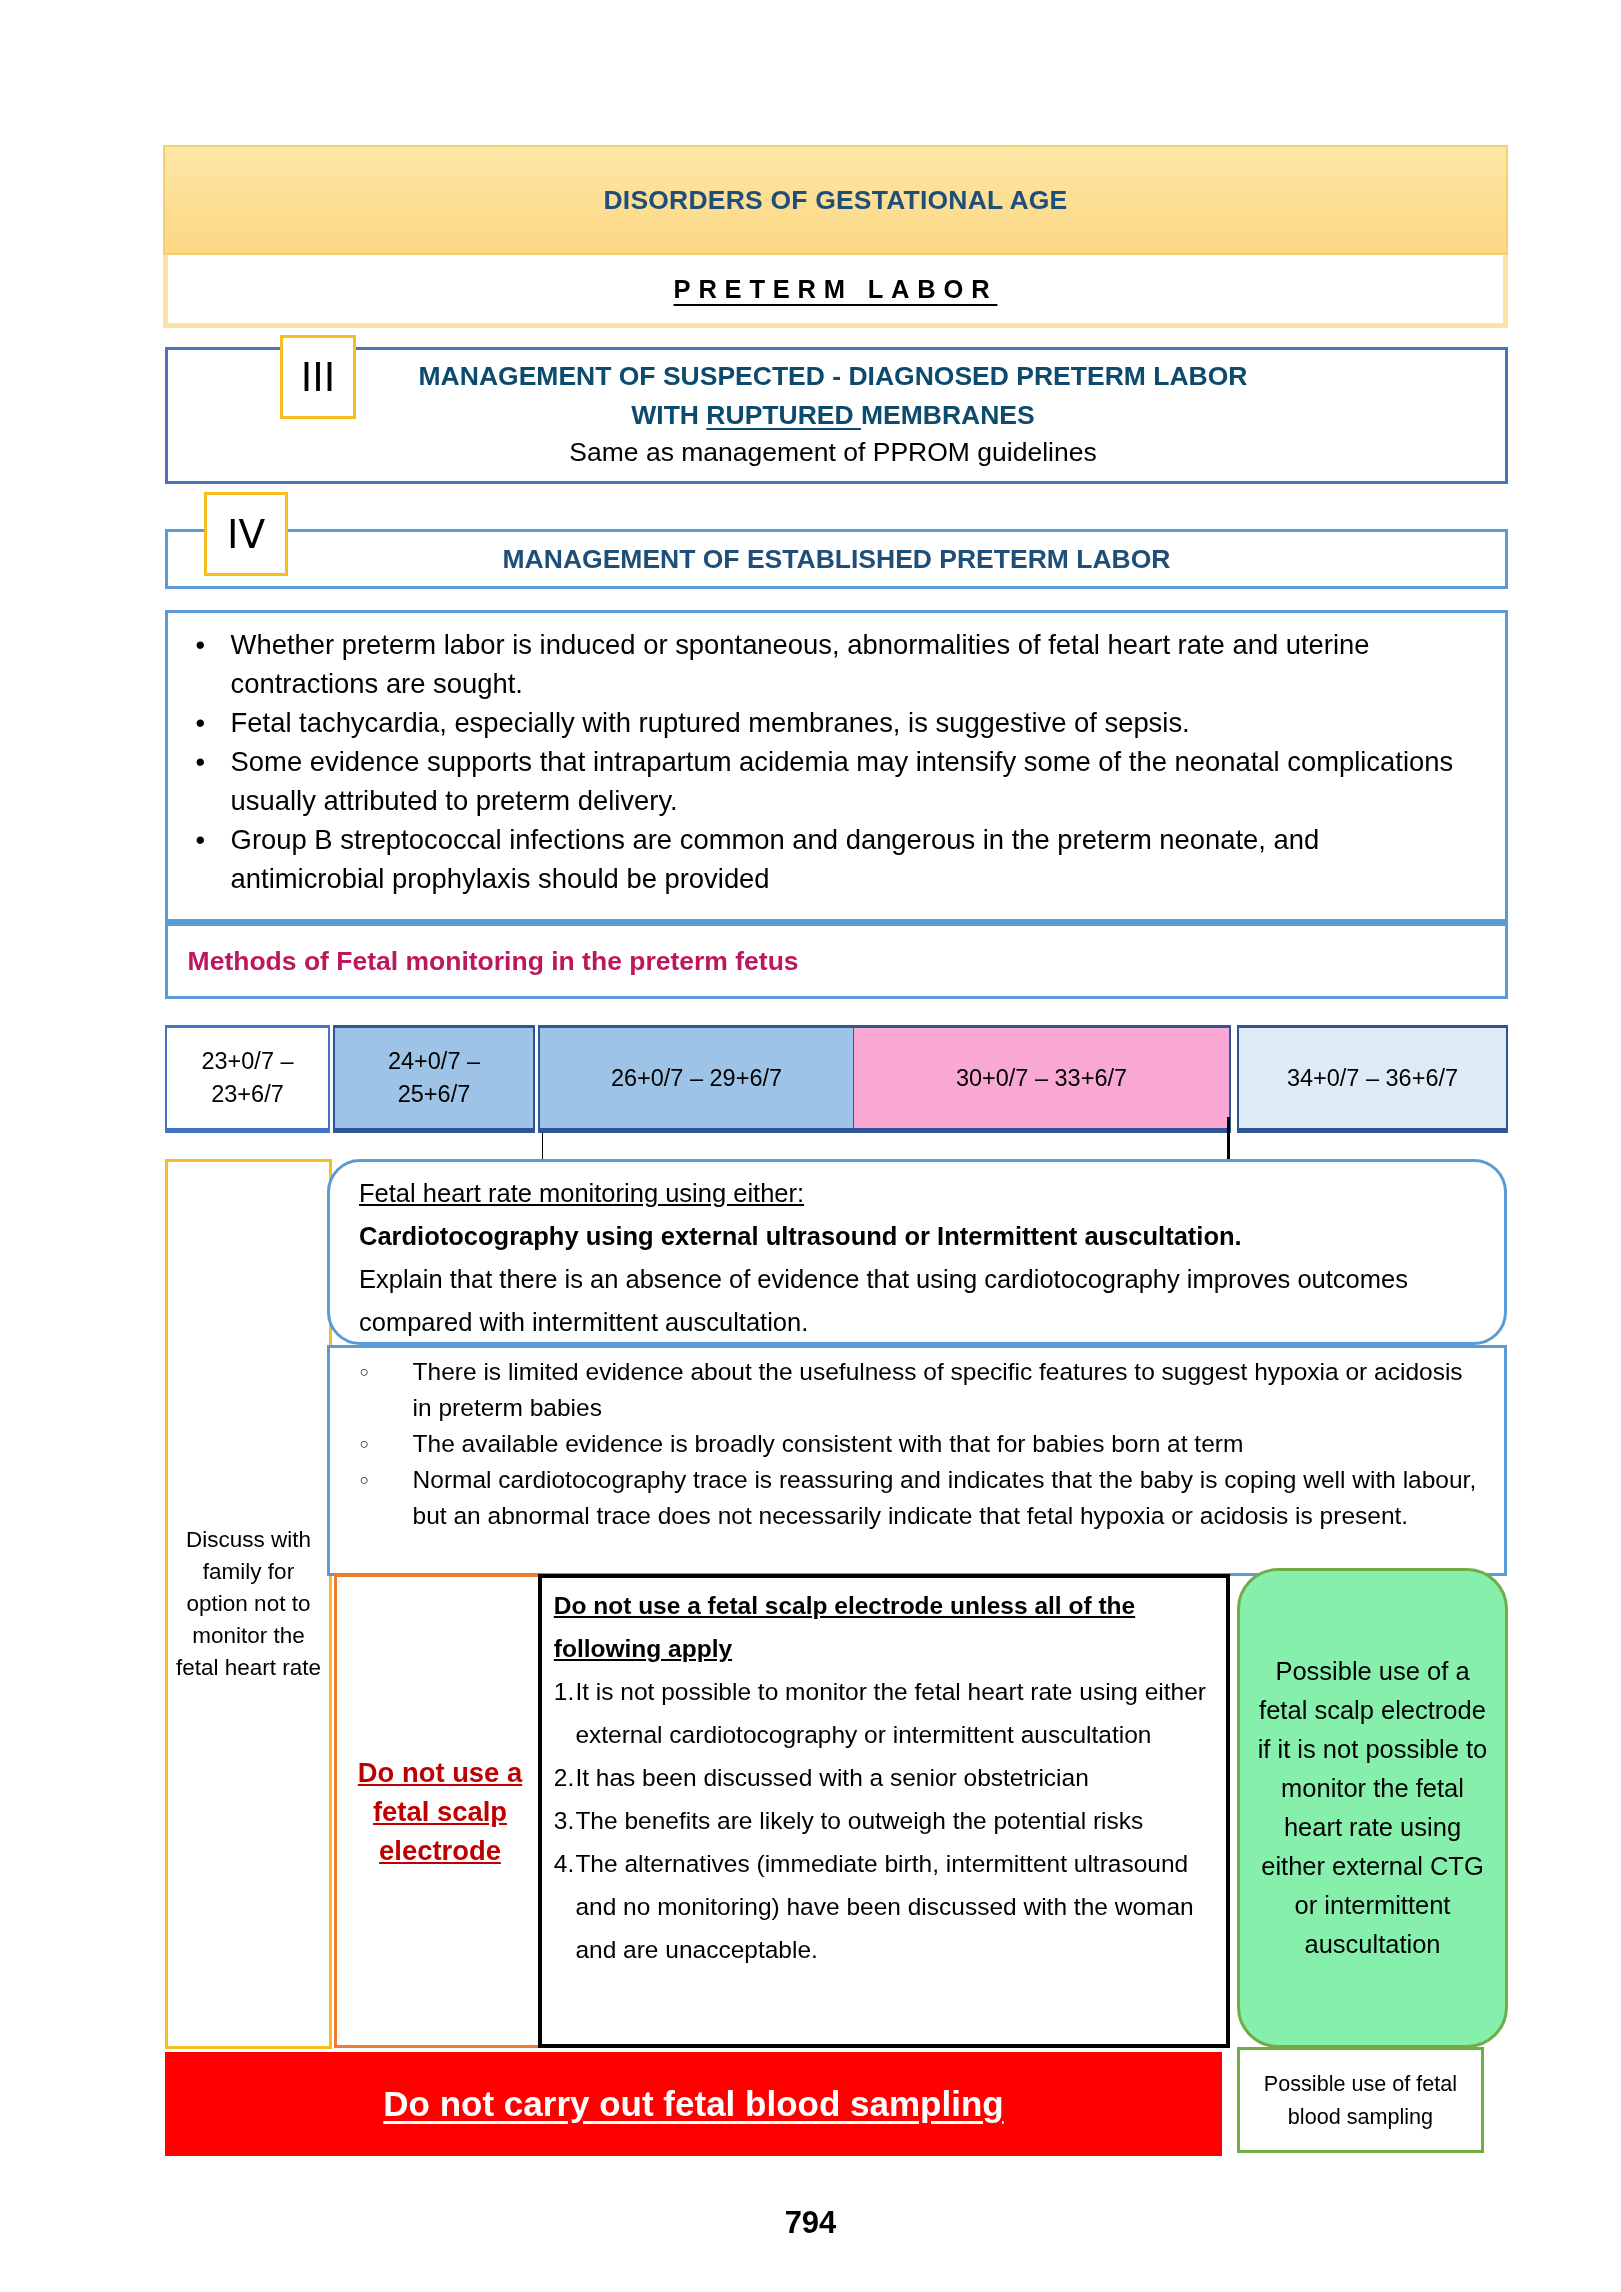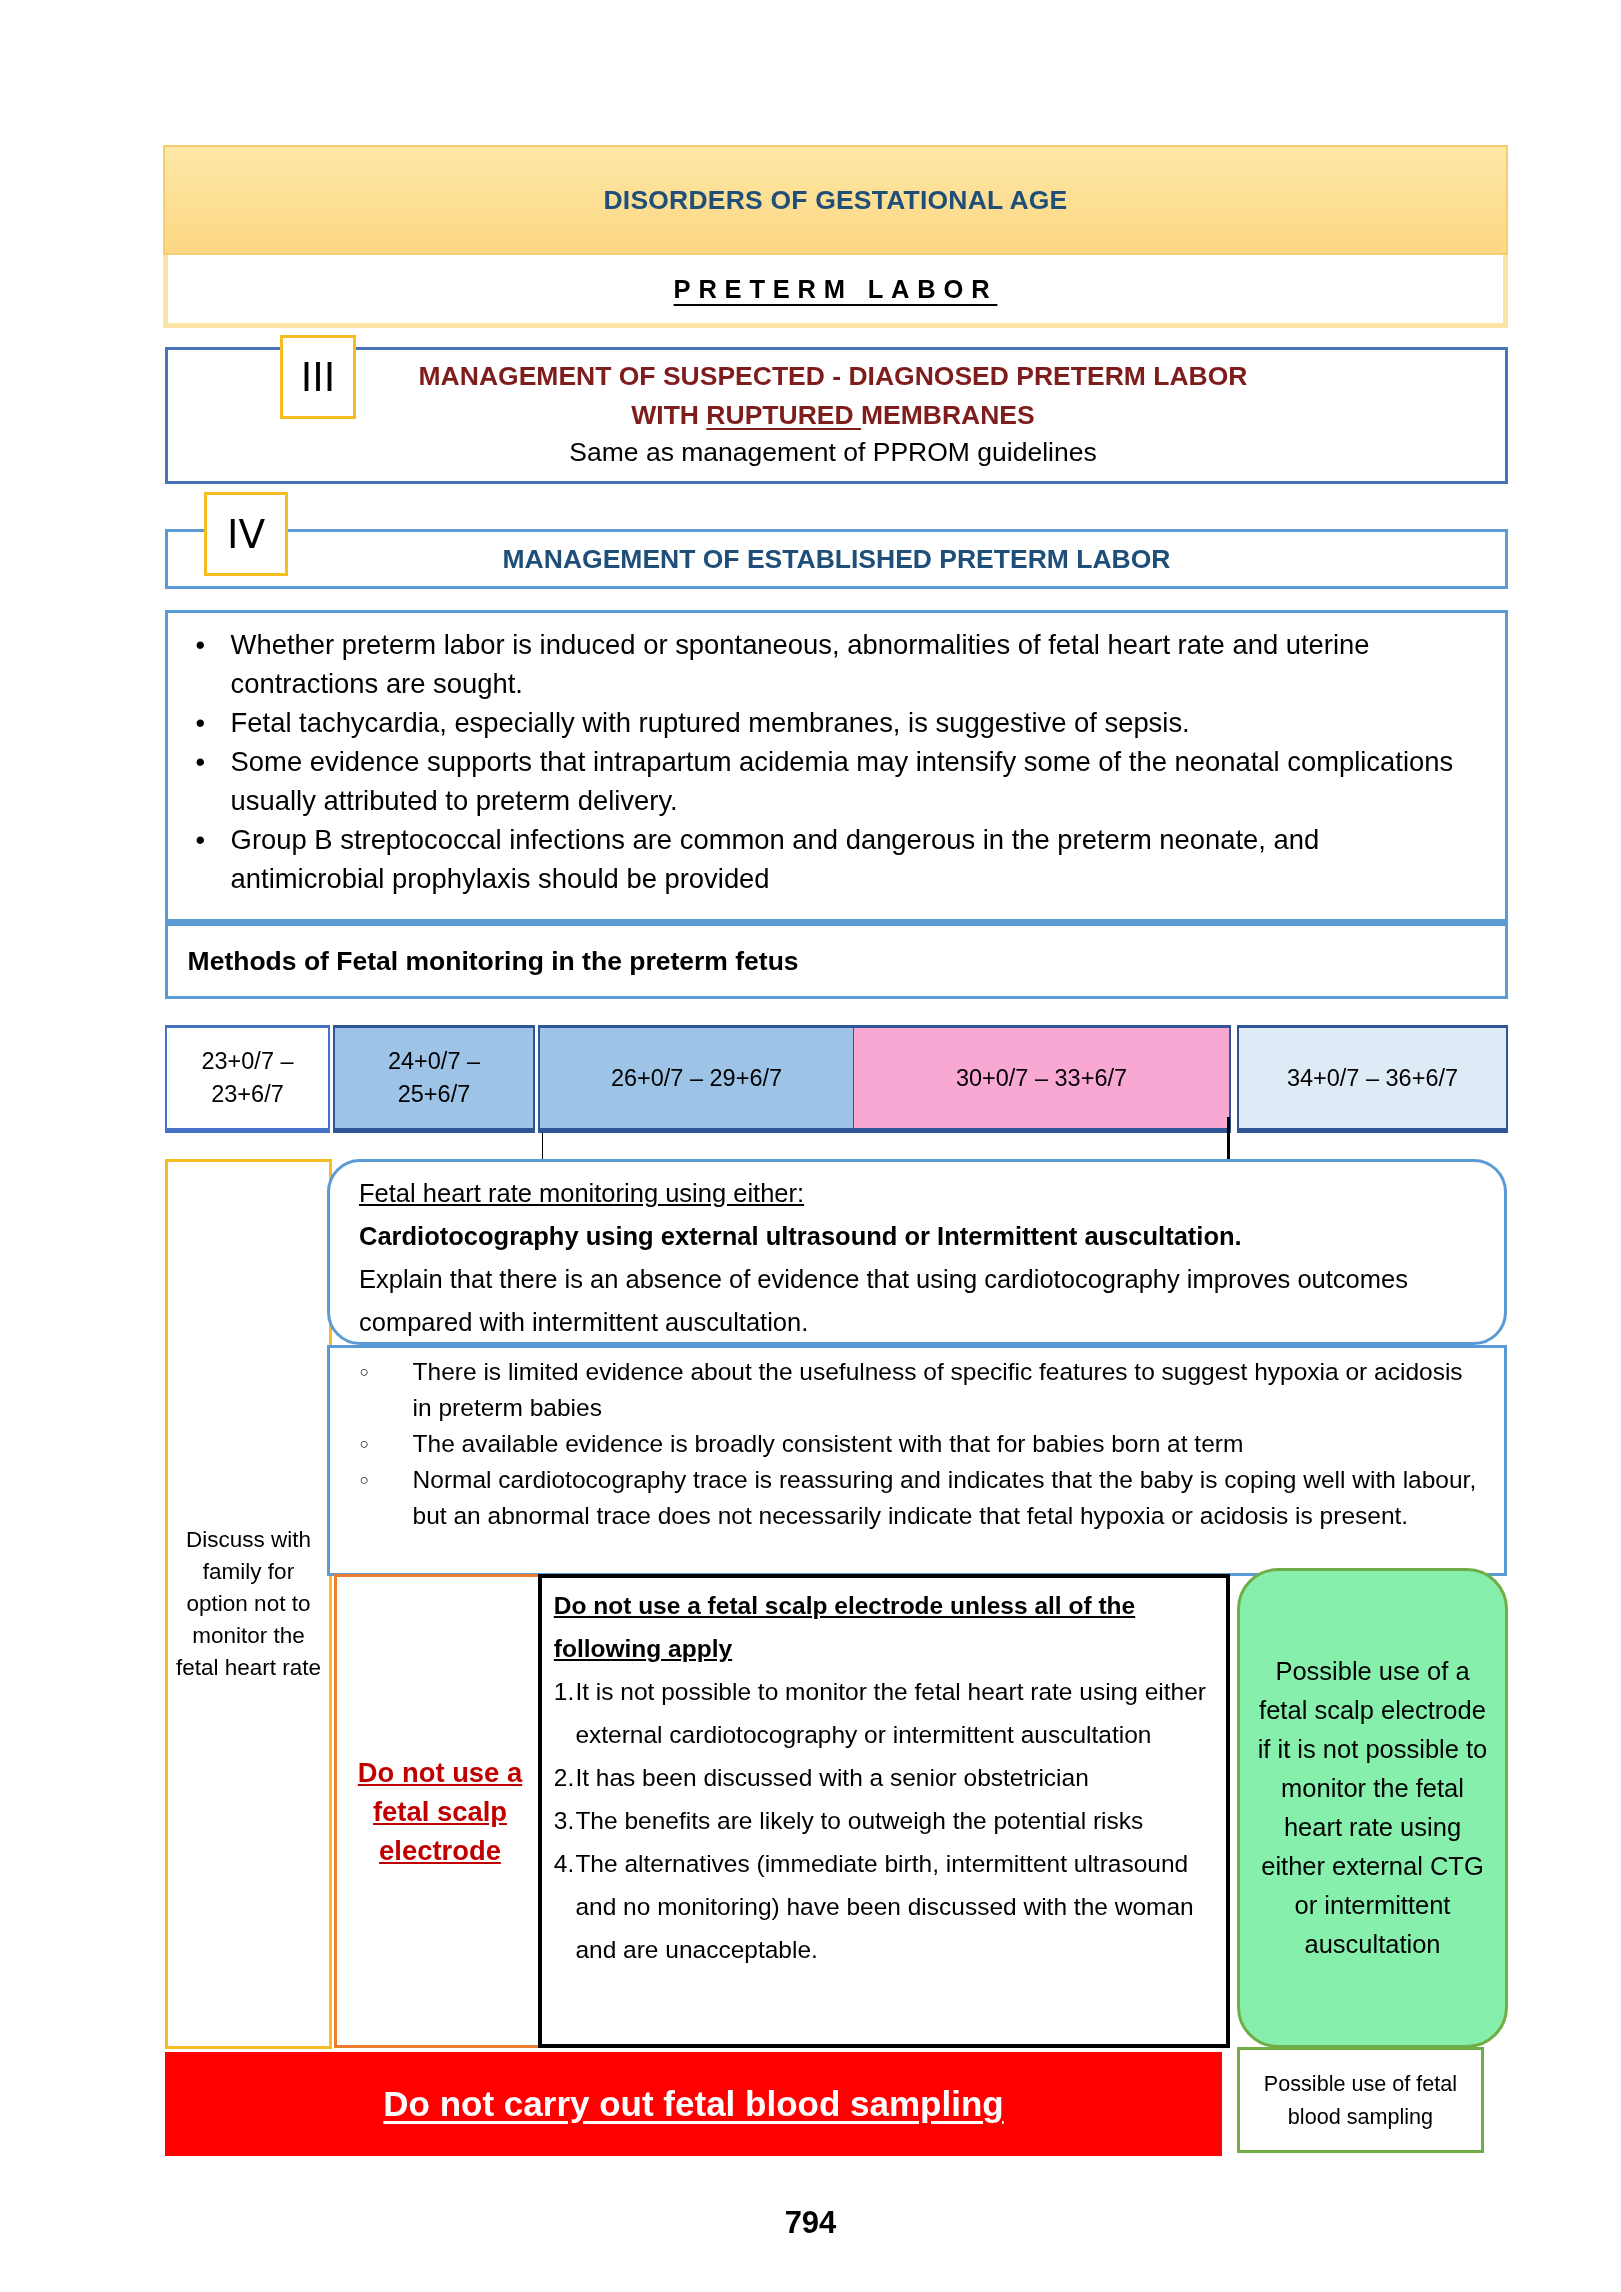"MANAGEMENT OF SUSPECTED - DIAGNOSED" .sec3-title { color: #7f1d1d -> #0c4a6e }
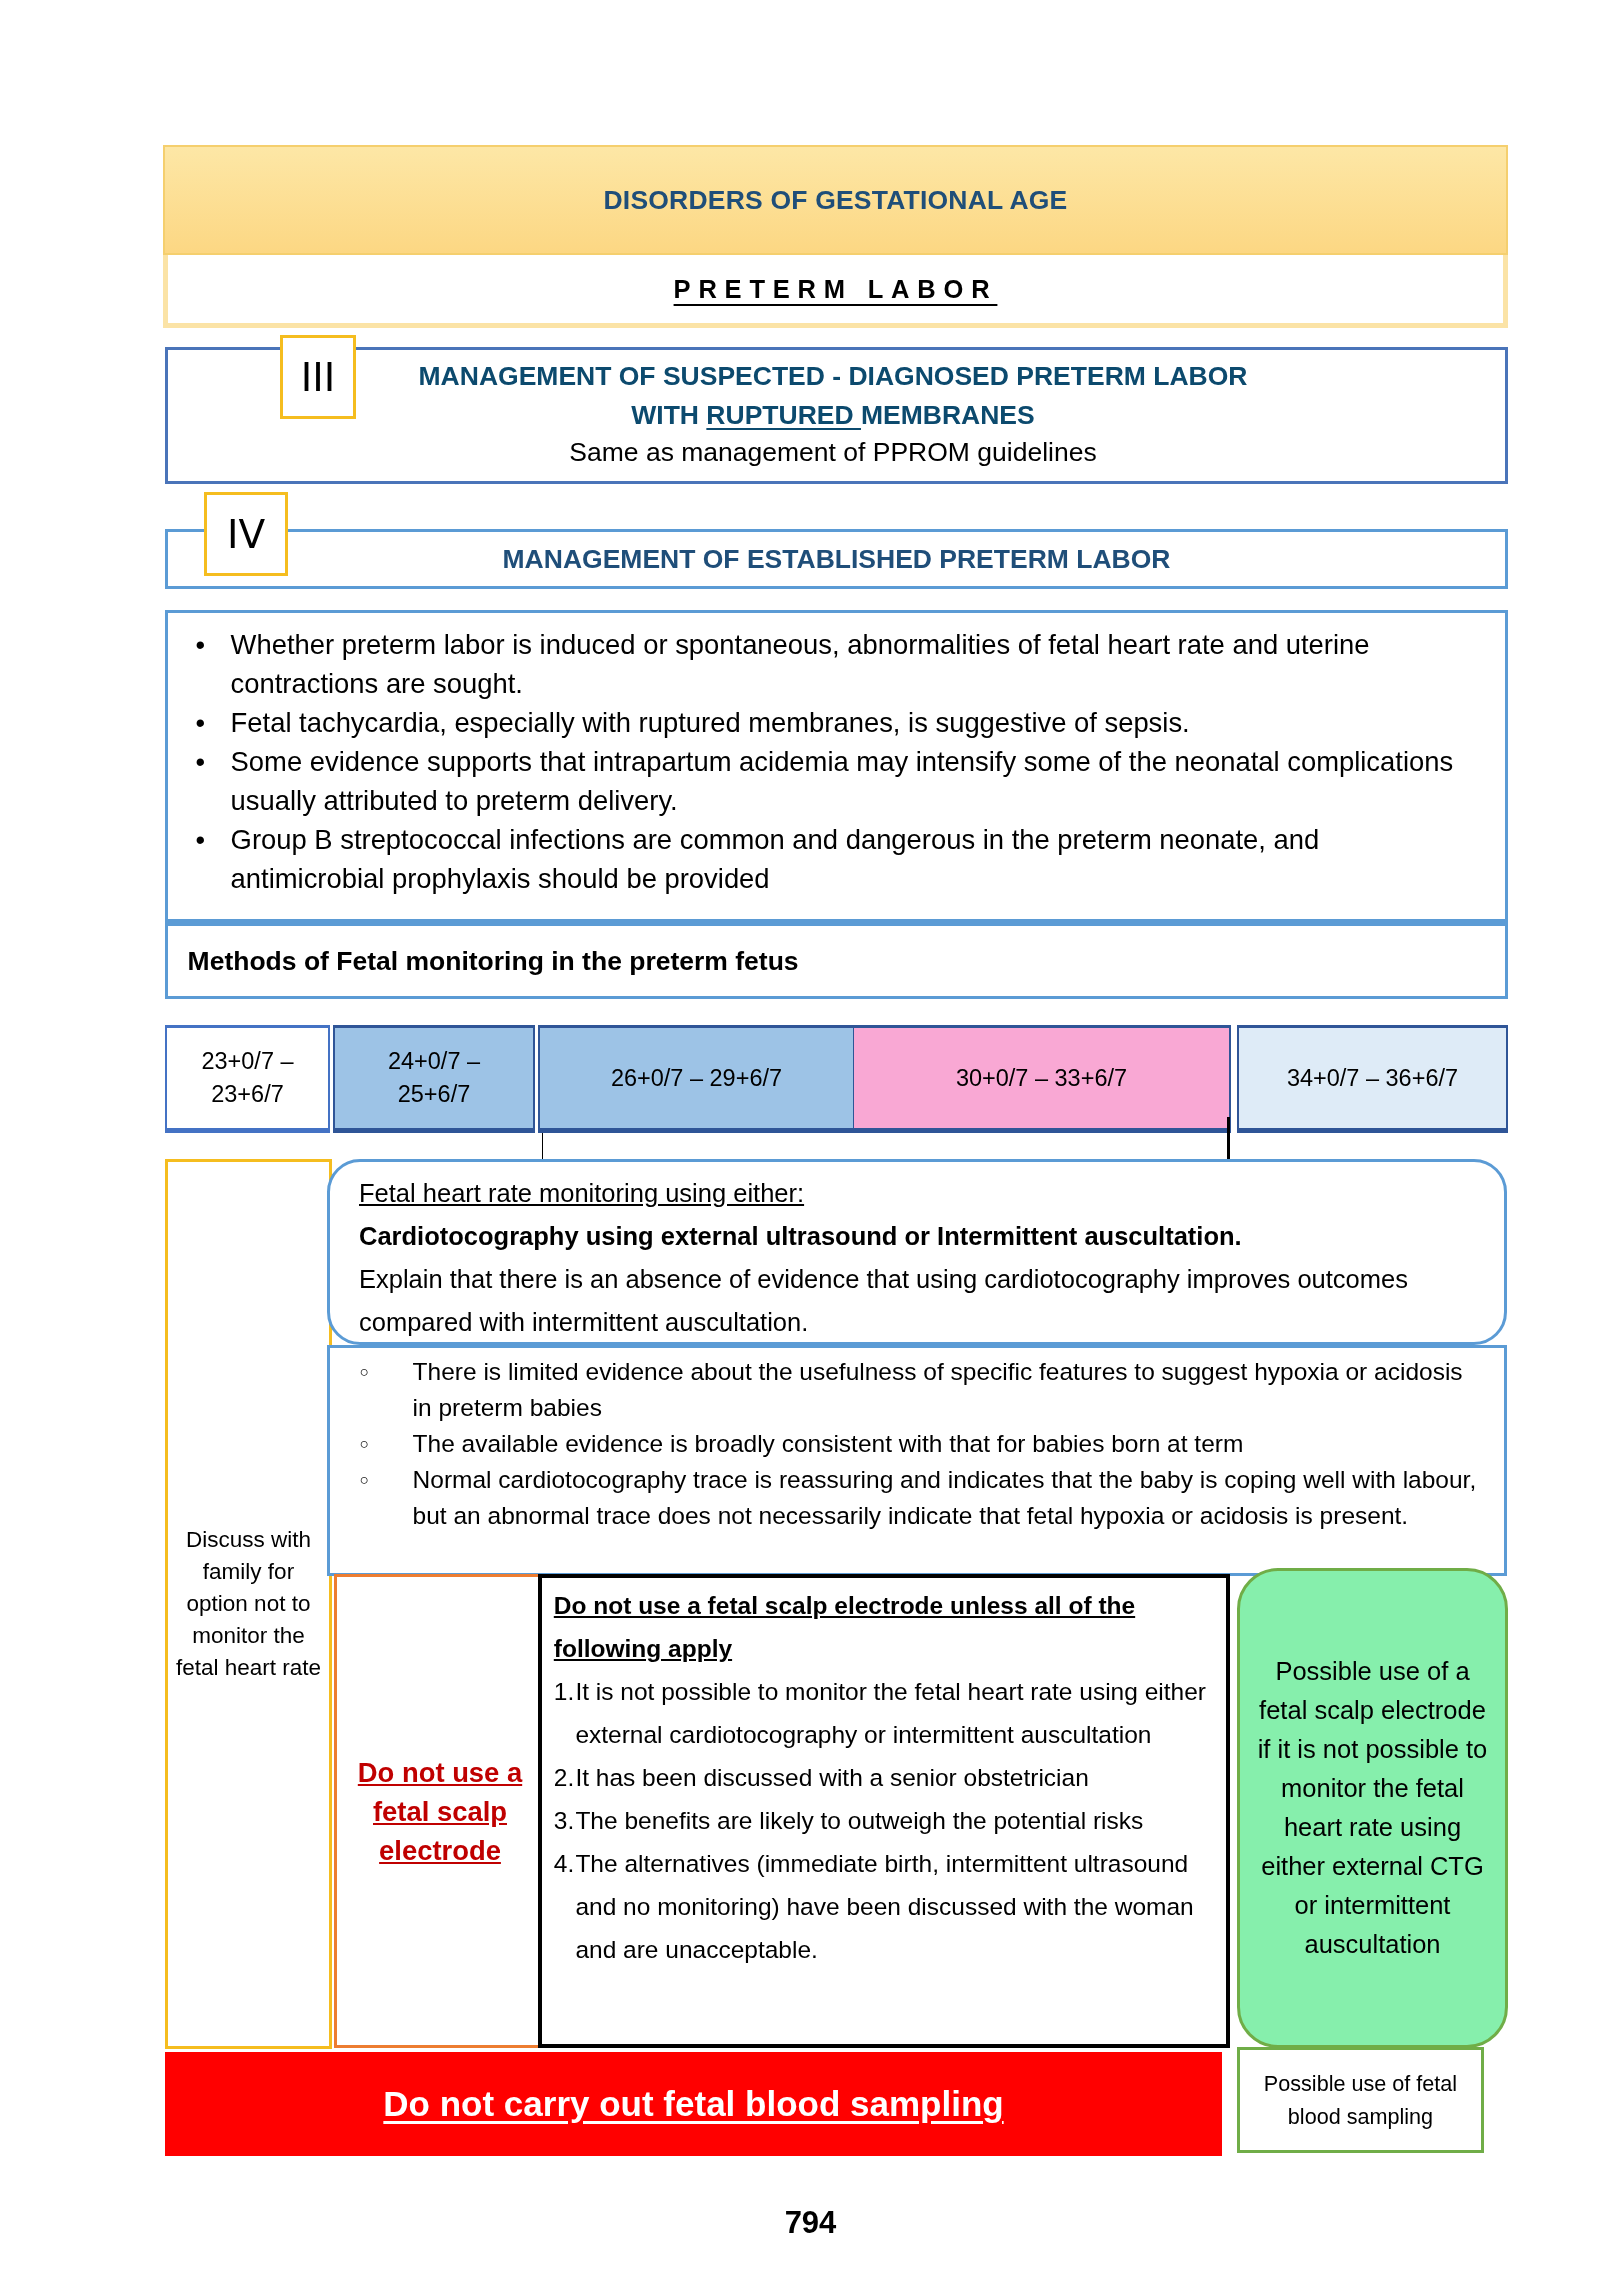"Methods of Fetal monitoring in" .methods span { color: #000000 -> #be185d }
